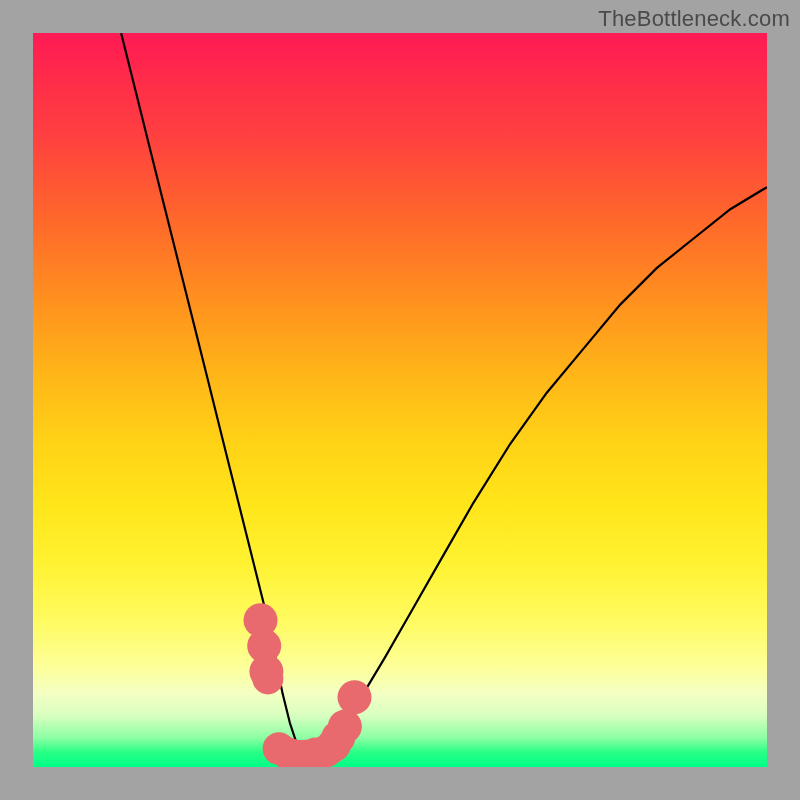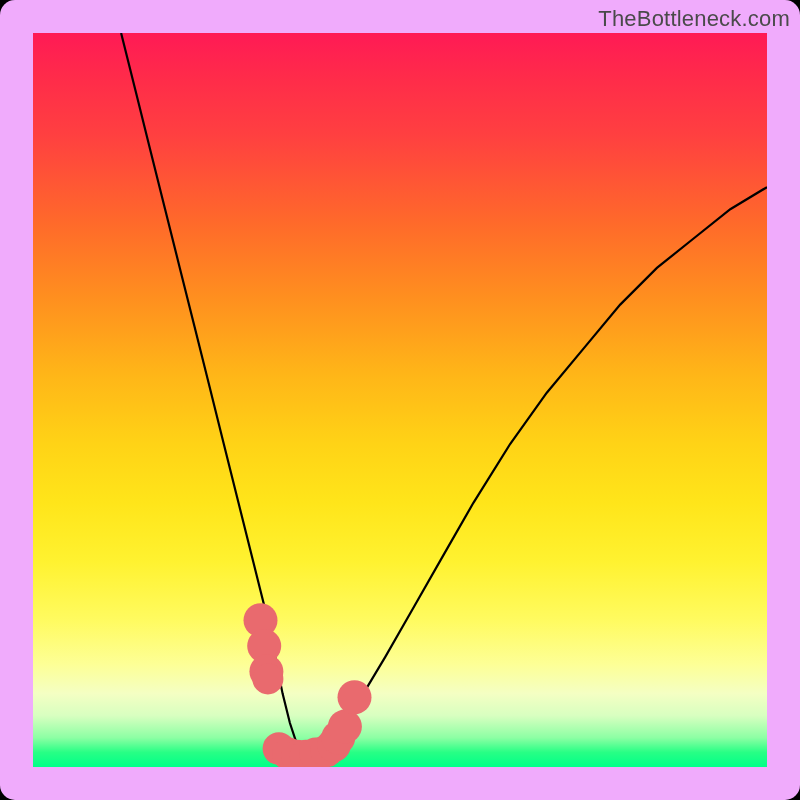"TheBottleneck.com" .frame { background: #f0abfc -> #a3a3a3; border-radius: 15px -> none }
